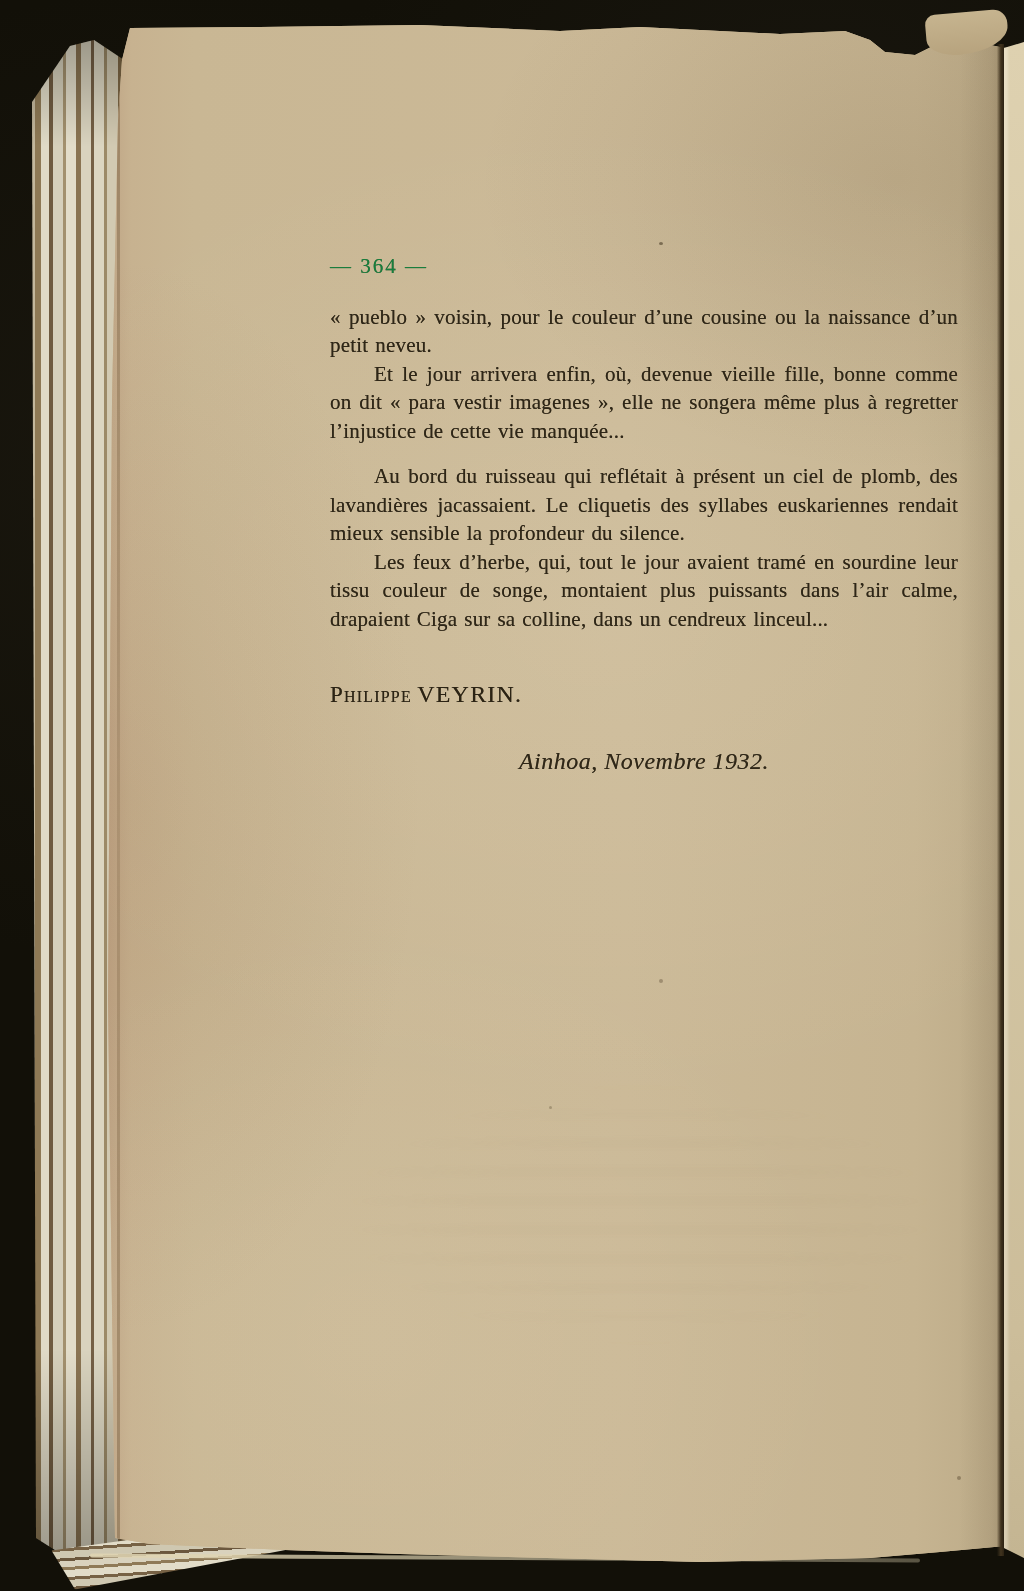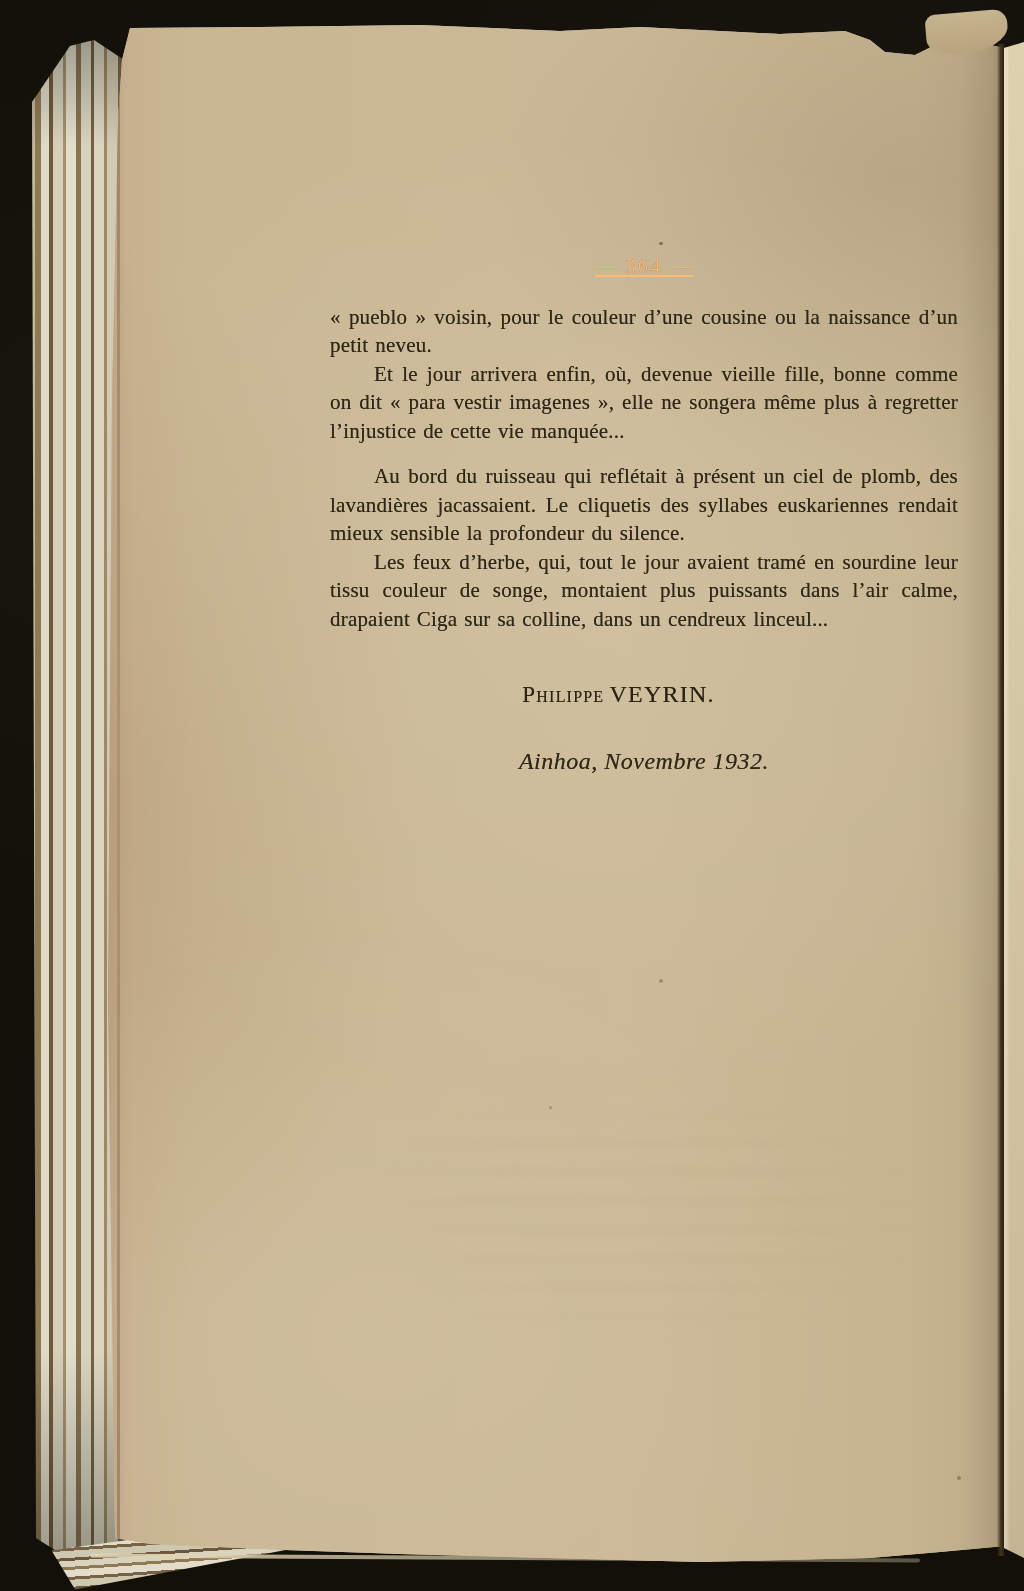"— 364 —" .pagenum { color: #fdba74 -> #15803d; text-align: center -> left; text-decoration: underline -> none }
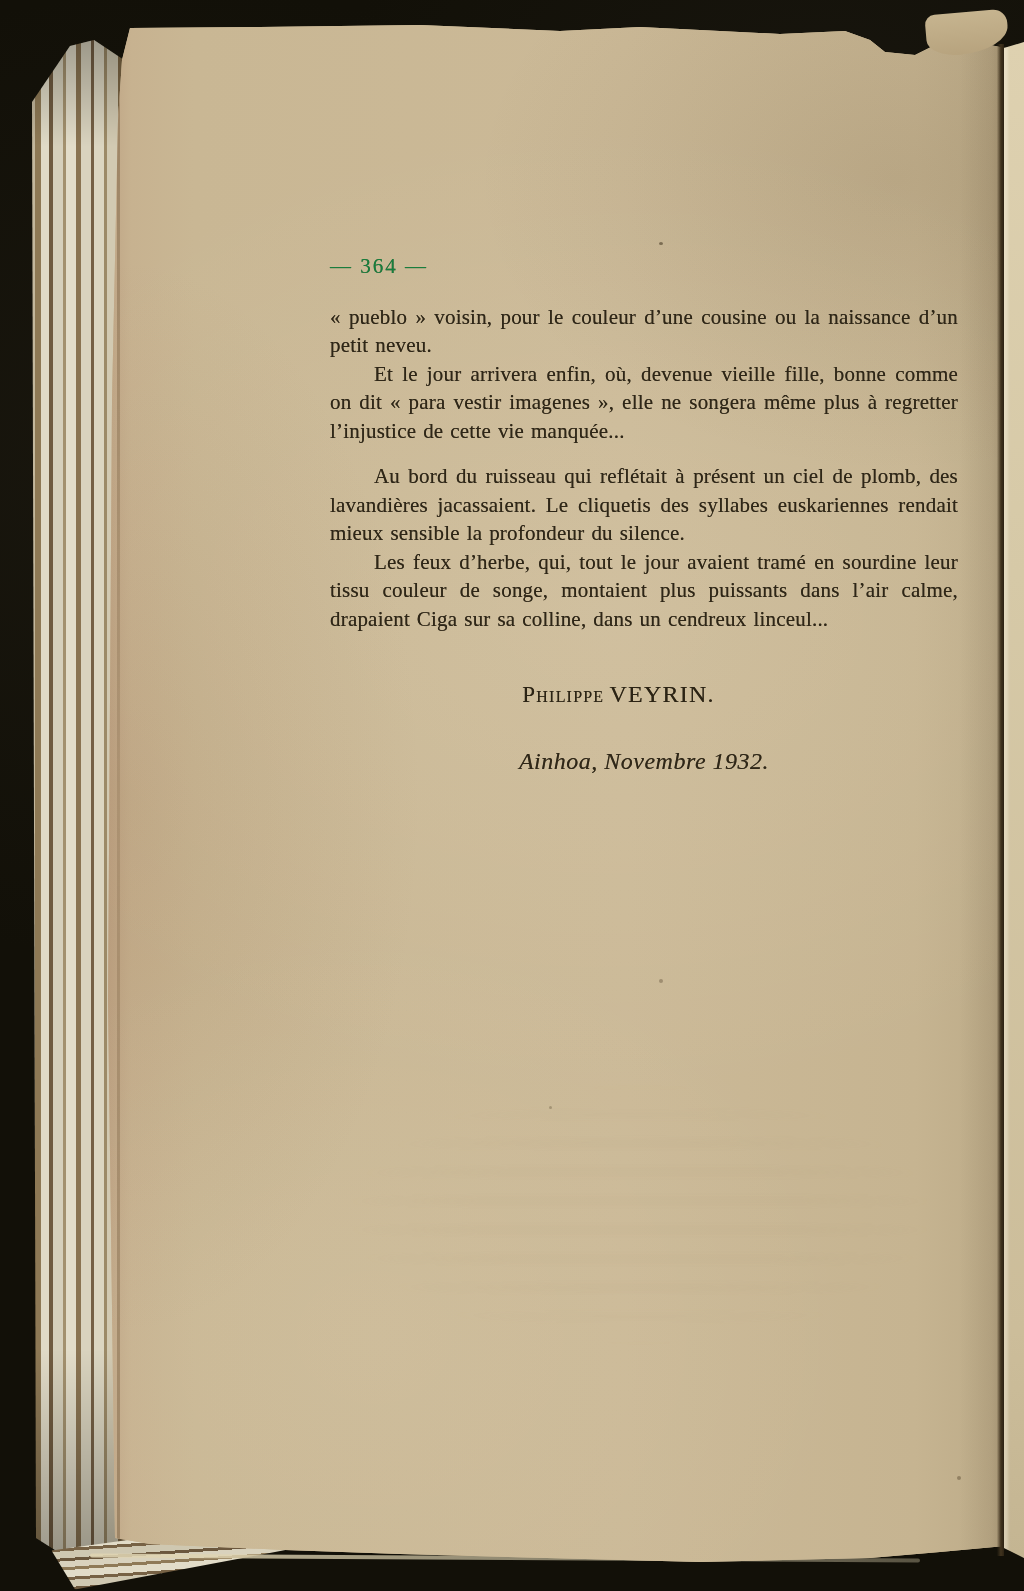"Philippe VEYRIN." .signature { text-align: center -> left }
